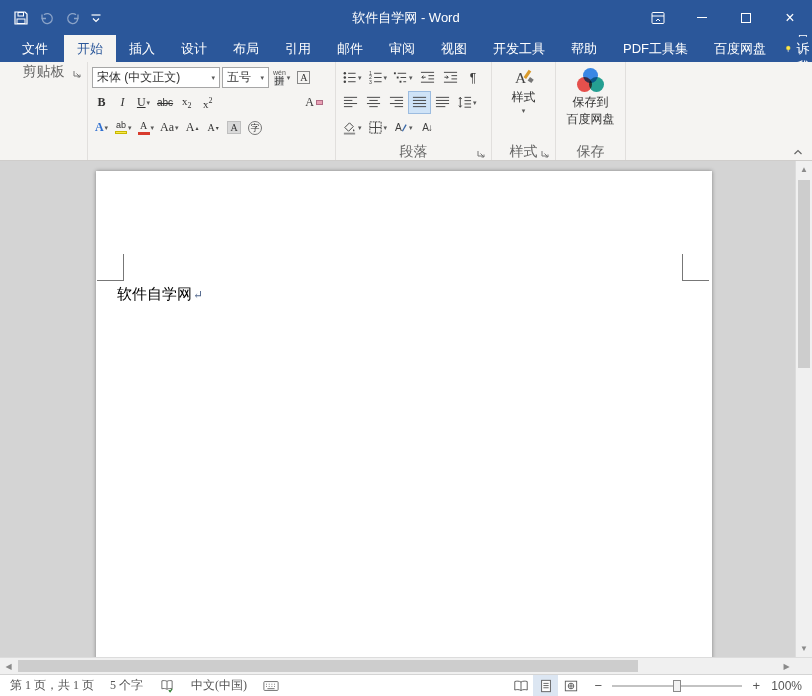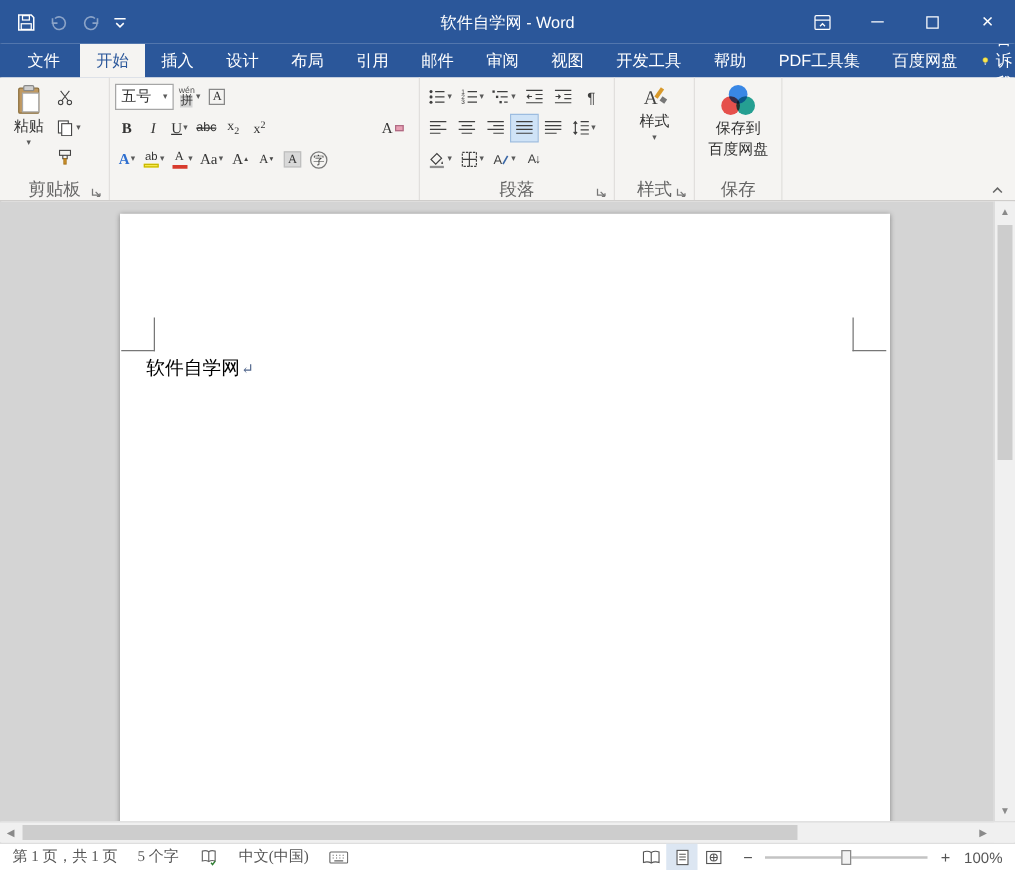"宋体 (中文正文)" div.combo { html: none -> <div> <span>宋体 (中文正文)</span> <span>▾</span> </div> }
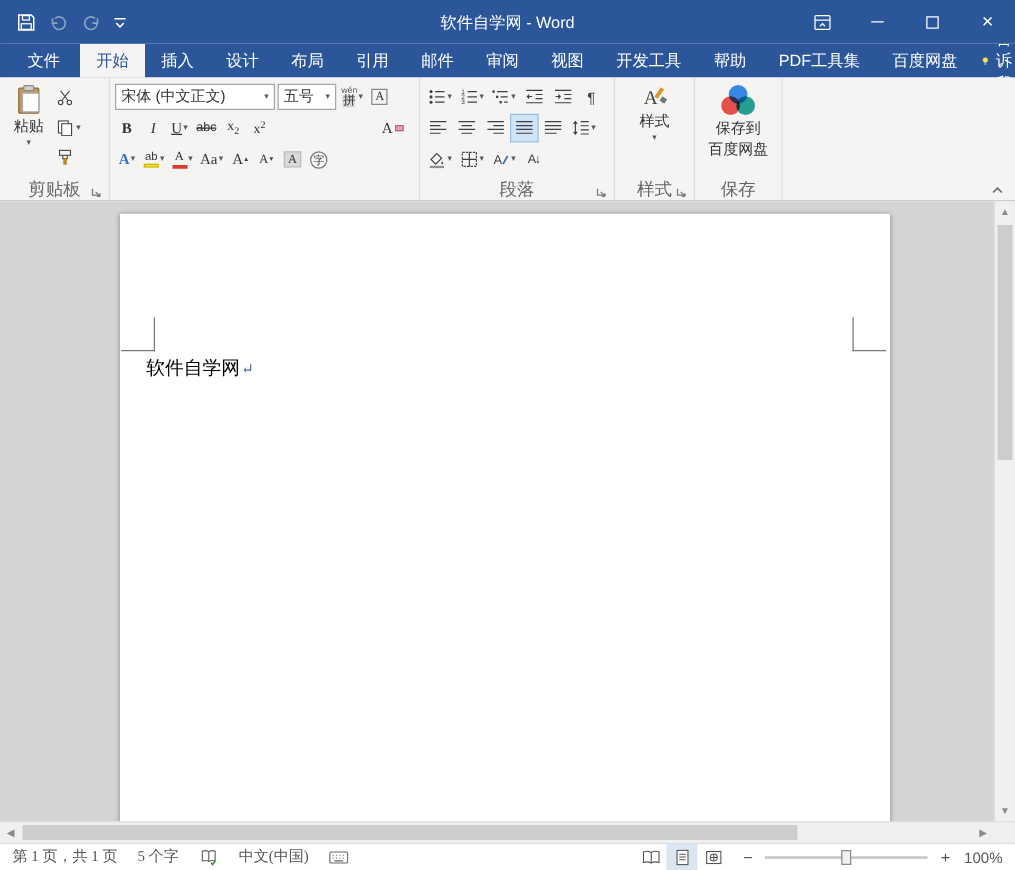"粘贴" div.gbody { html: <div> <div> <svg> <use></use> </svg> <span>粘贴</span> <span>▾</span> </div> <div> <div> <svg> <use></use> </svg> </div> <div> <svg> <use></use> </svg> <span>▾</span> </div> <div> <svg> <use></use> </svg> </div> </div> </div> -> none }
